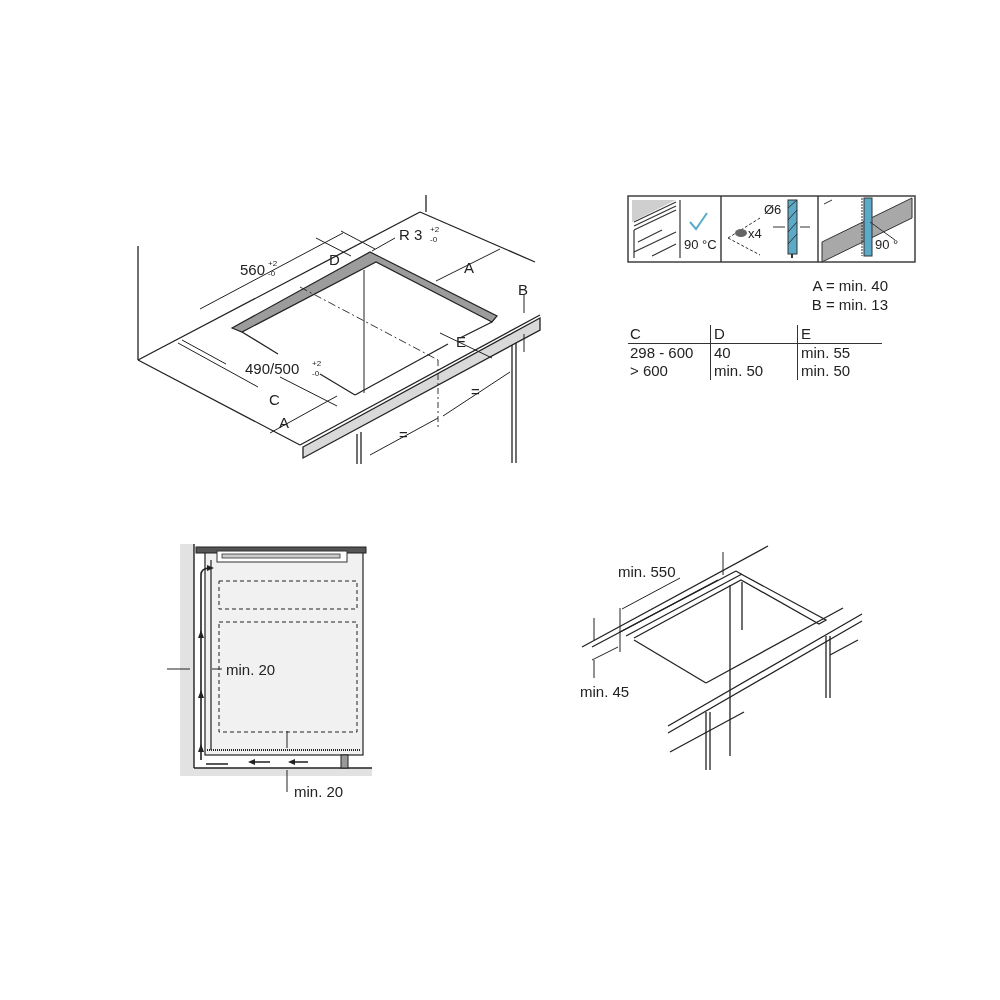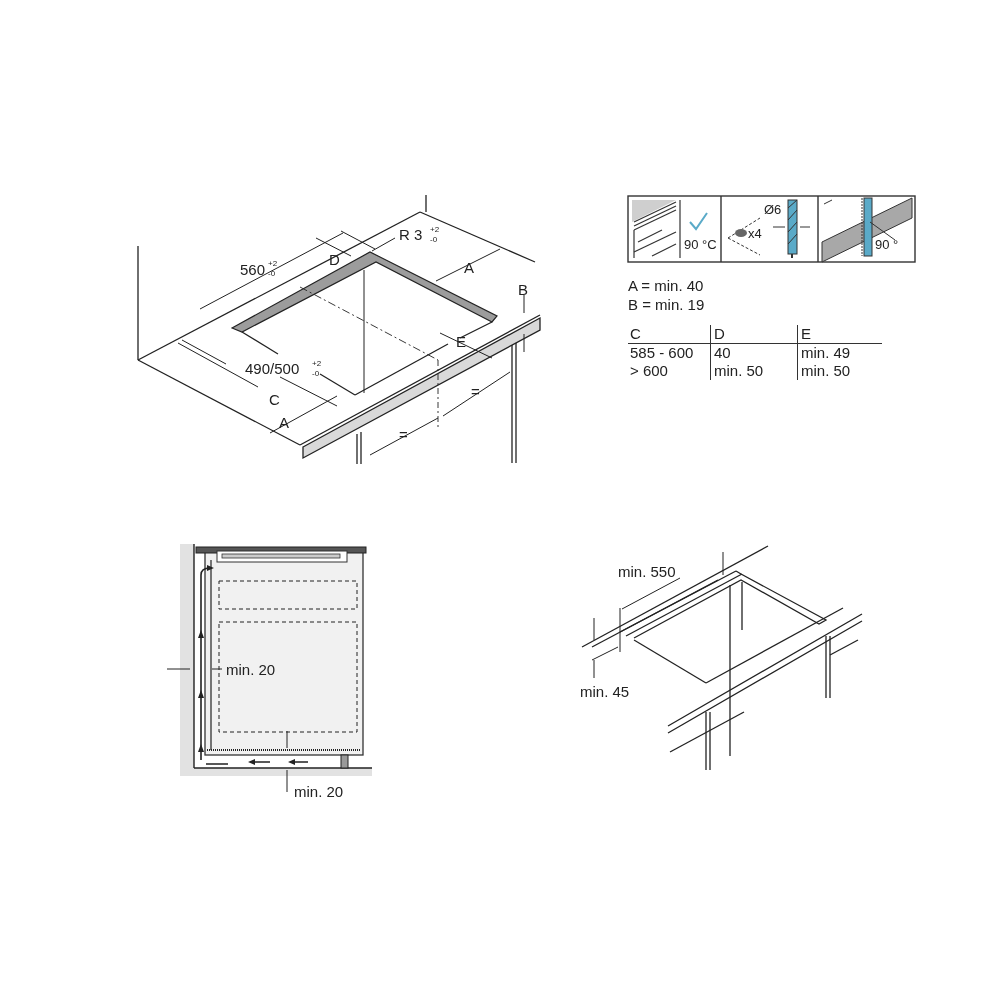"A = min. 40" .tbl .line { text-align: none -> right }
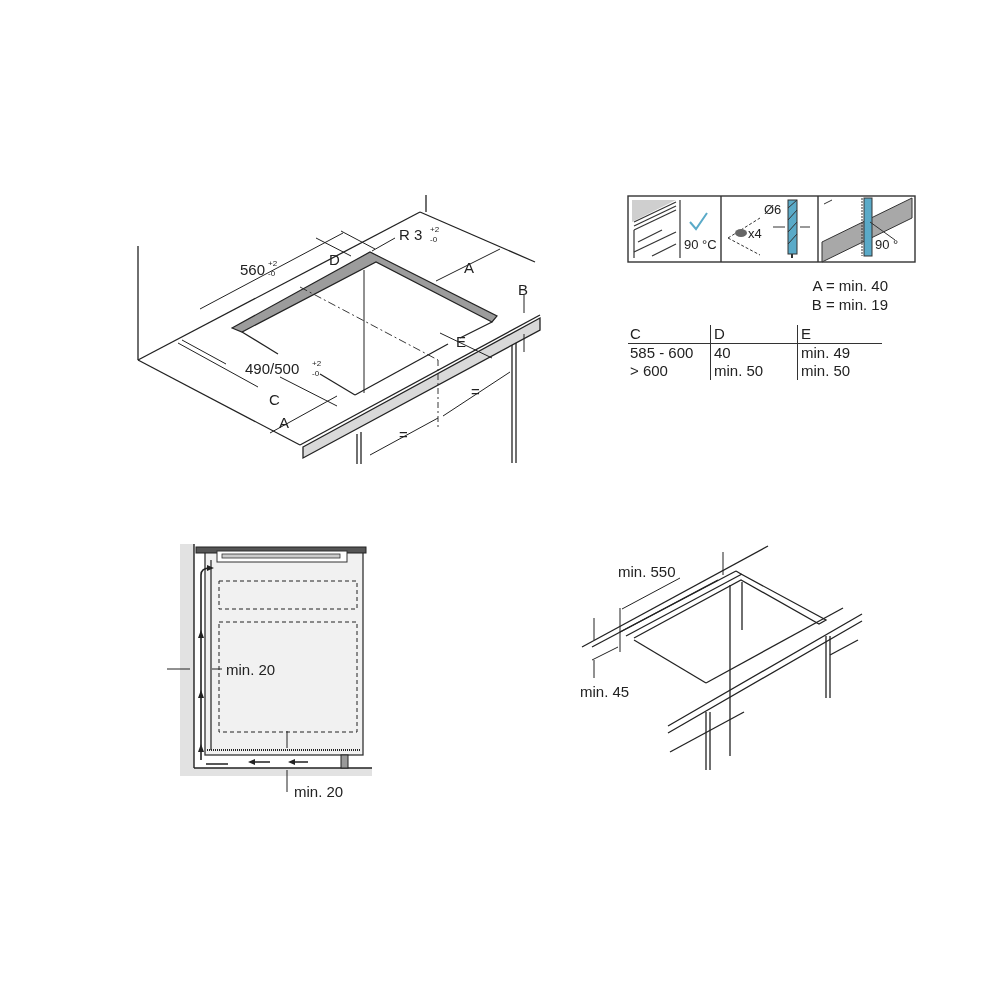"B = min. 19" div.line { text: 19 -> 13 }
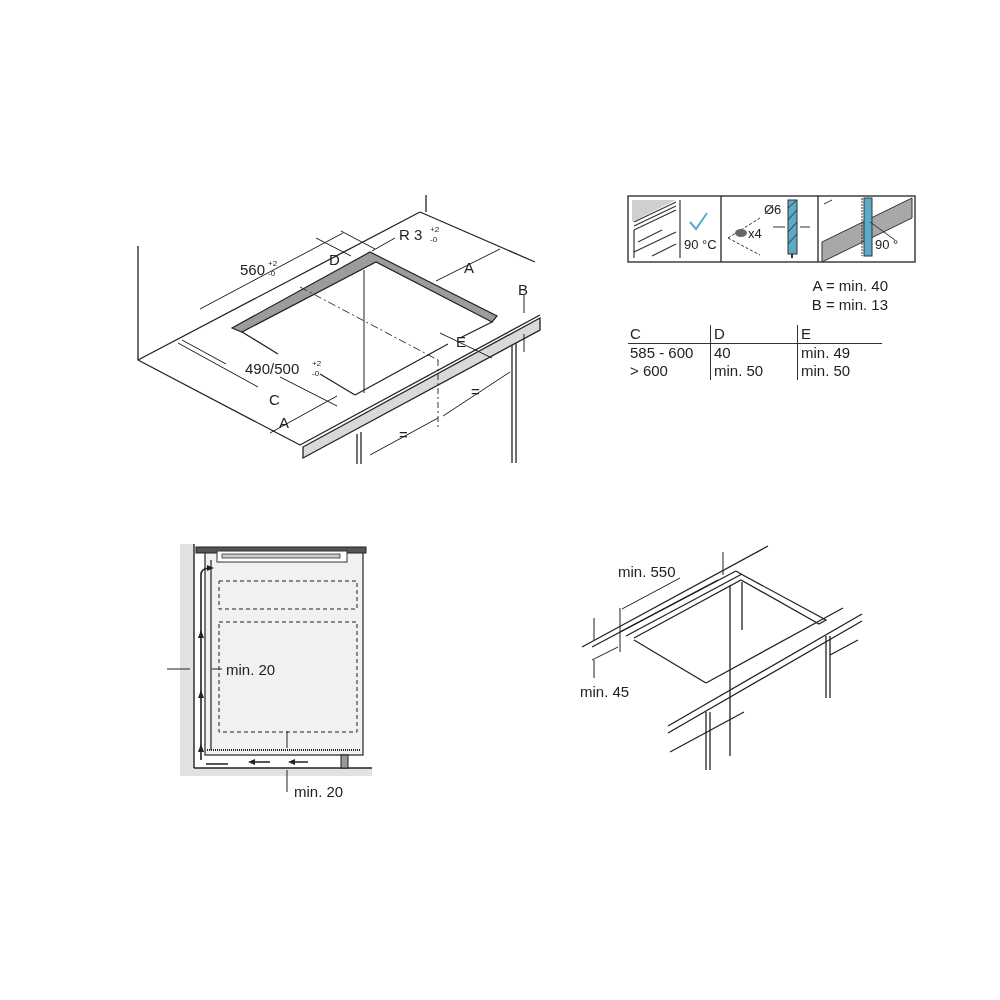"585 - 600" div.c1 { text: 585 -> 298 }
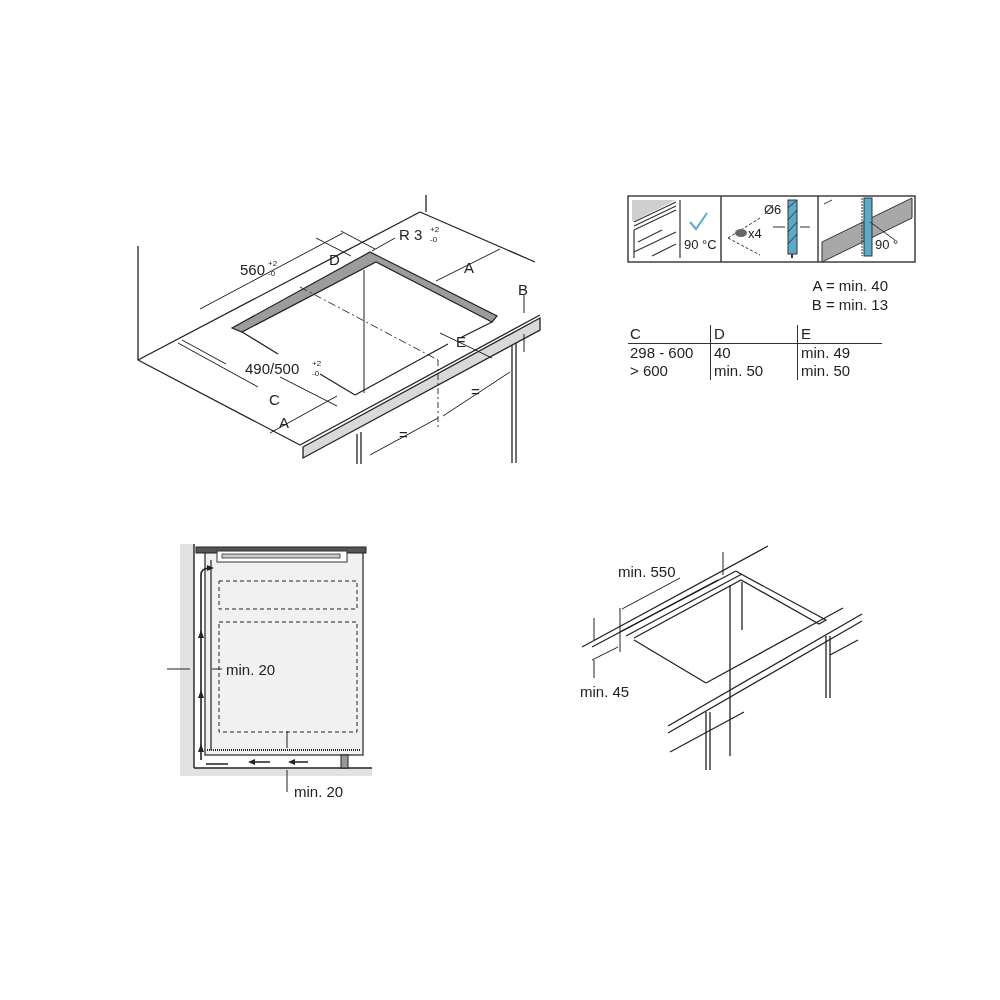"min. 49" div.c3 { text: 49 -> 55 }
